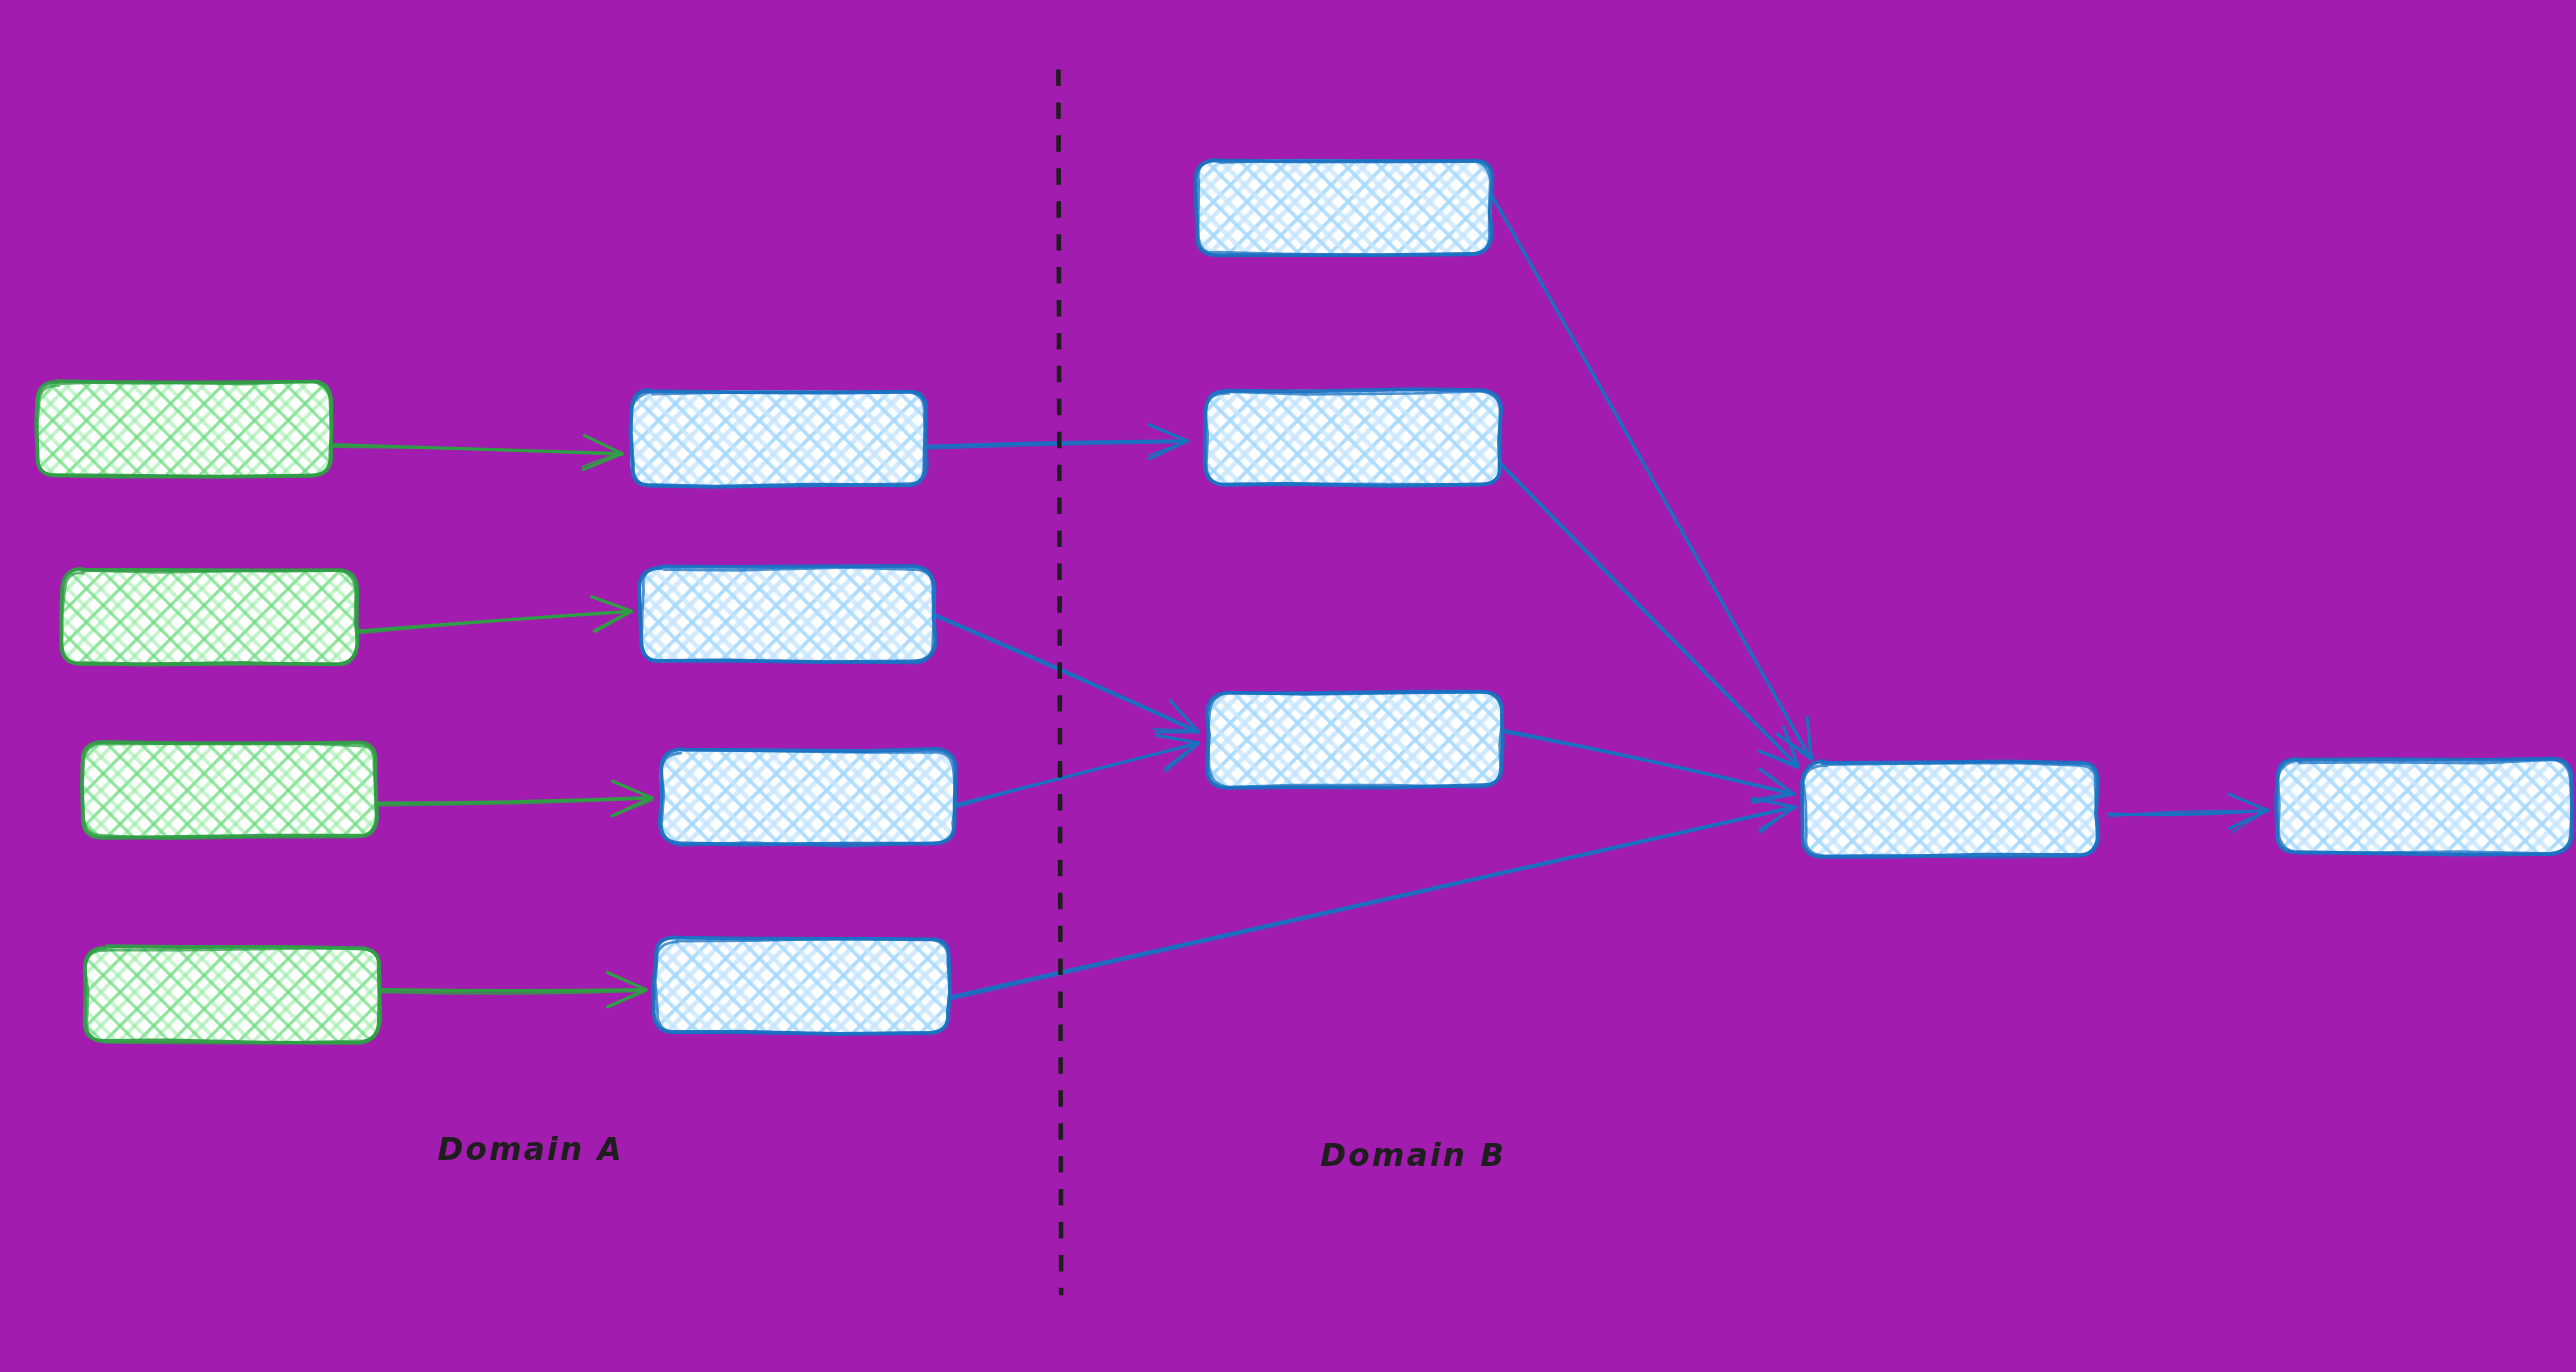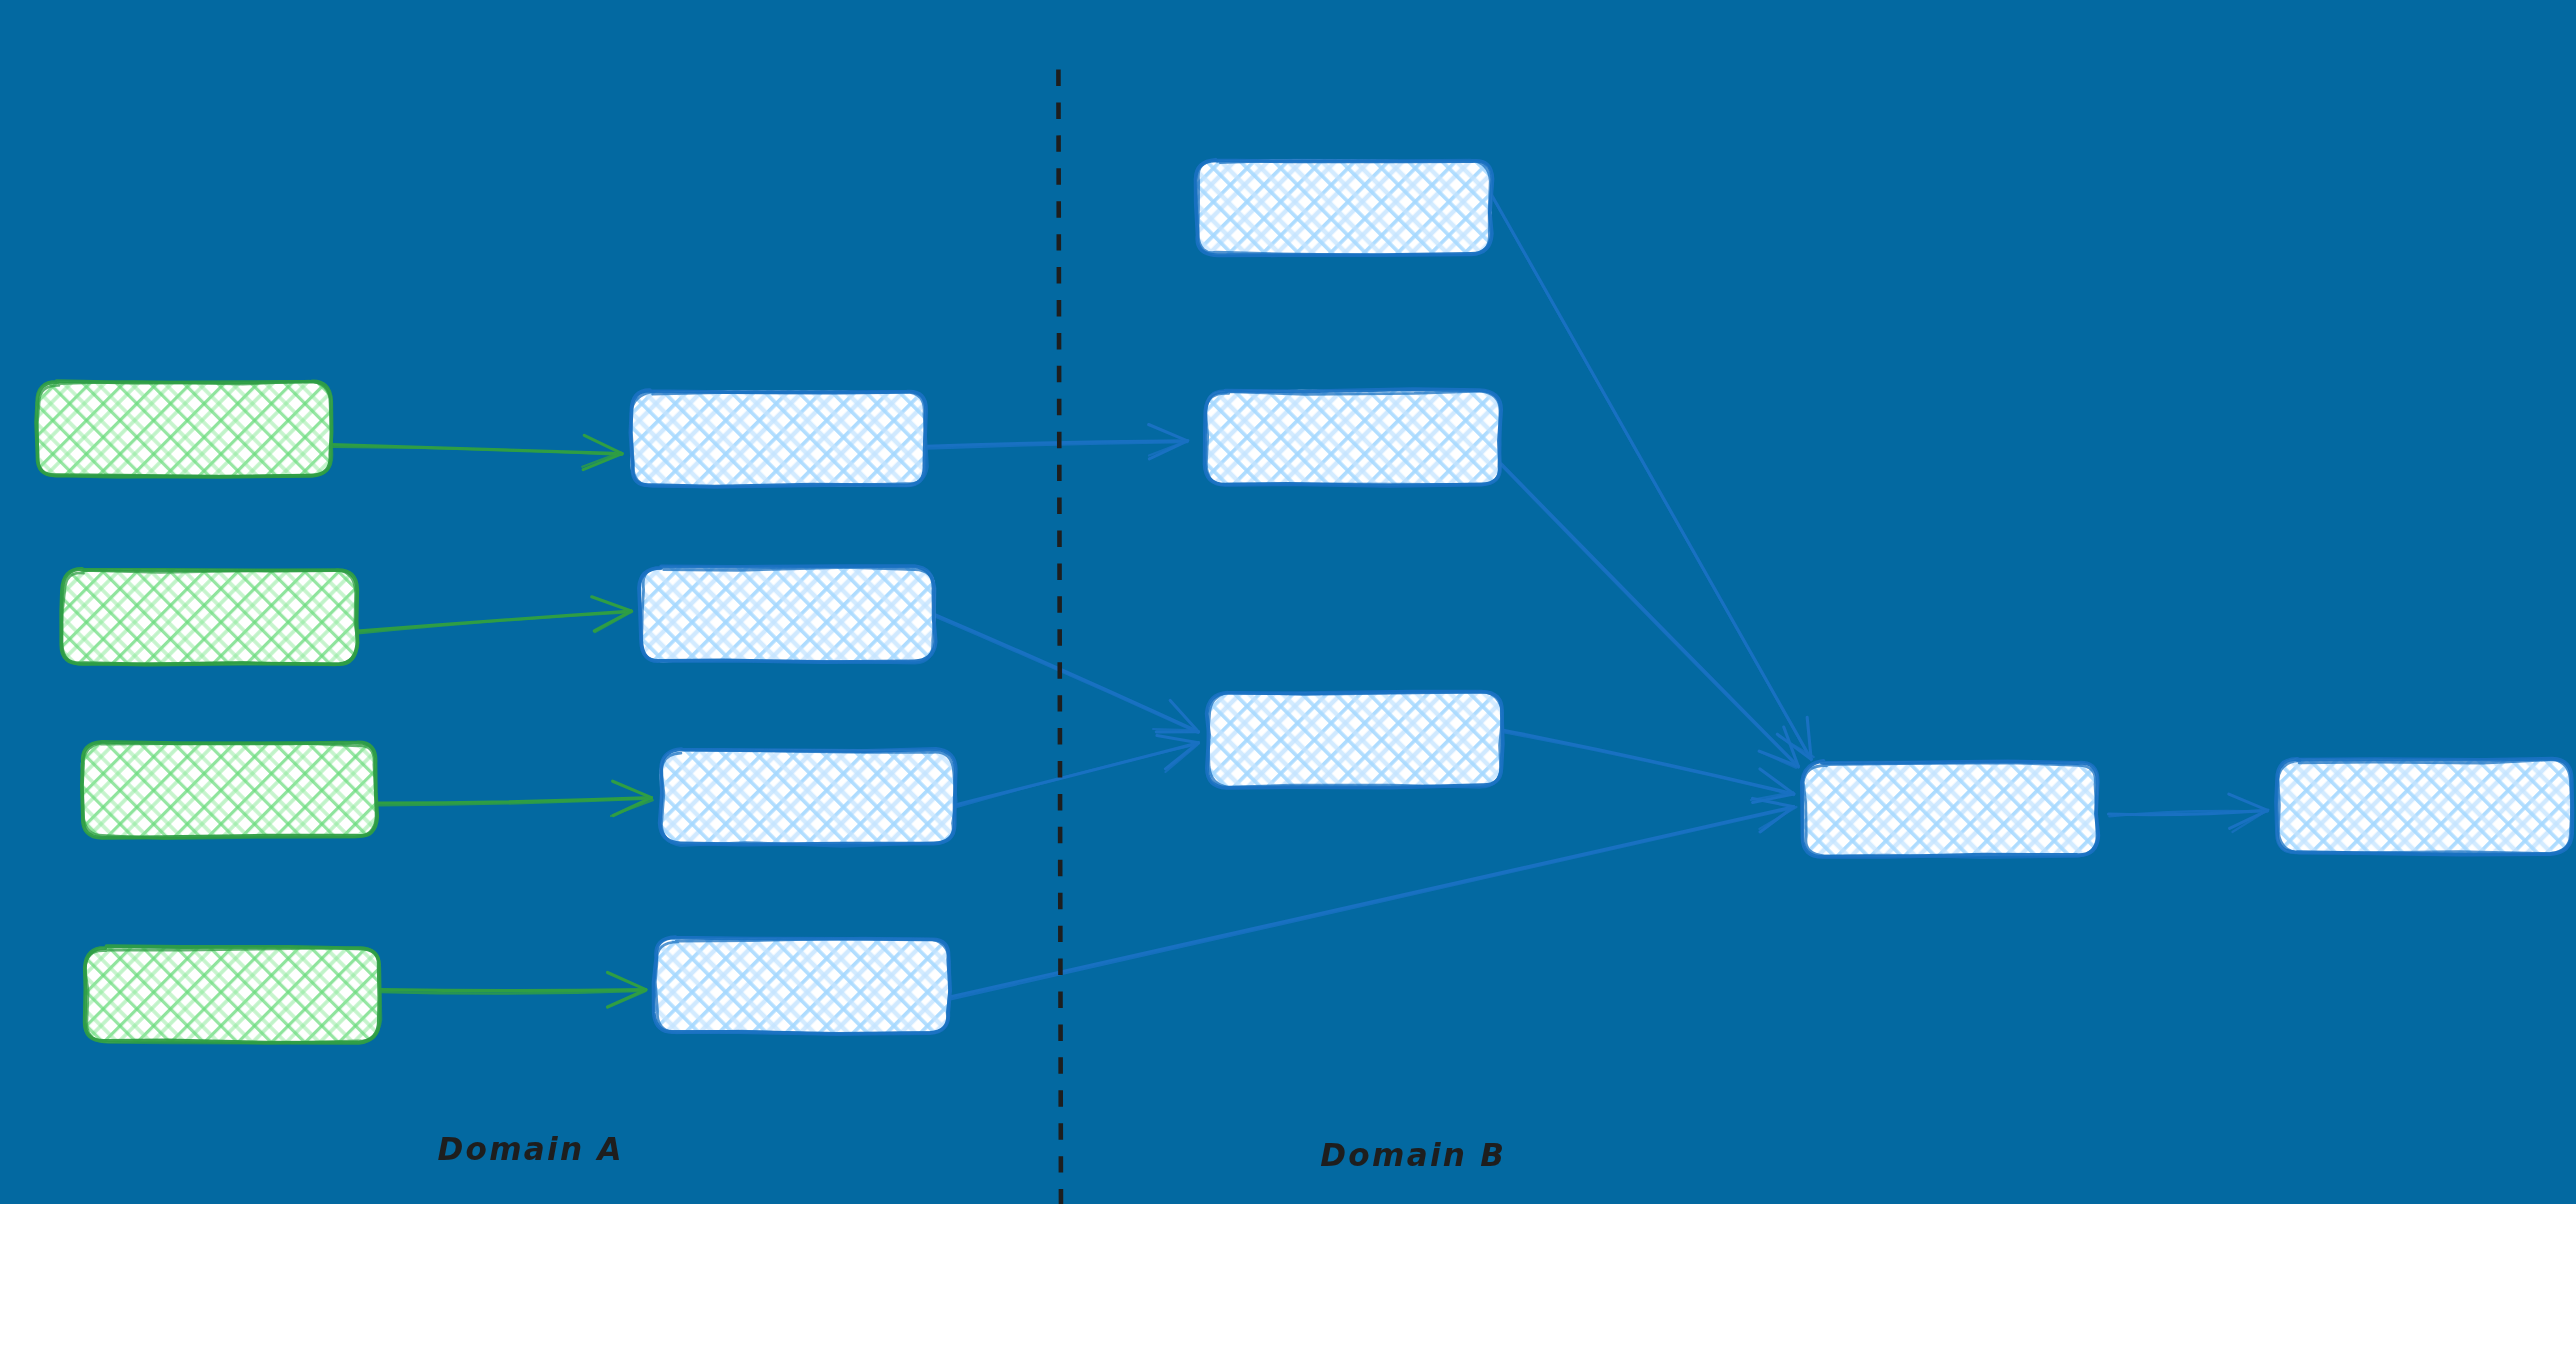"Domain A" #canvas-root { background: #0369a1 -> #a21caf; height: 1204px -> 1372px }
